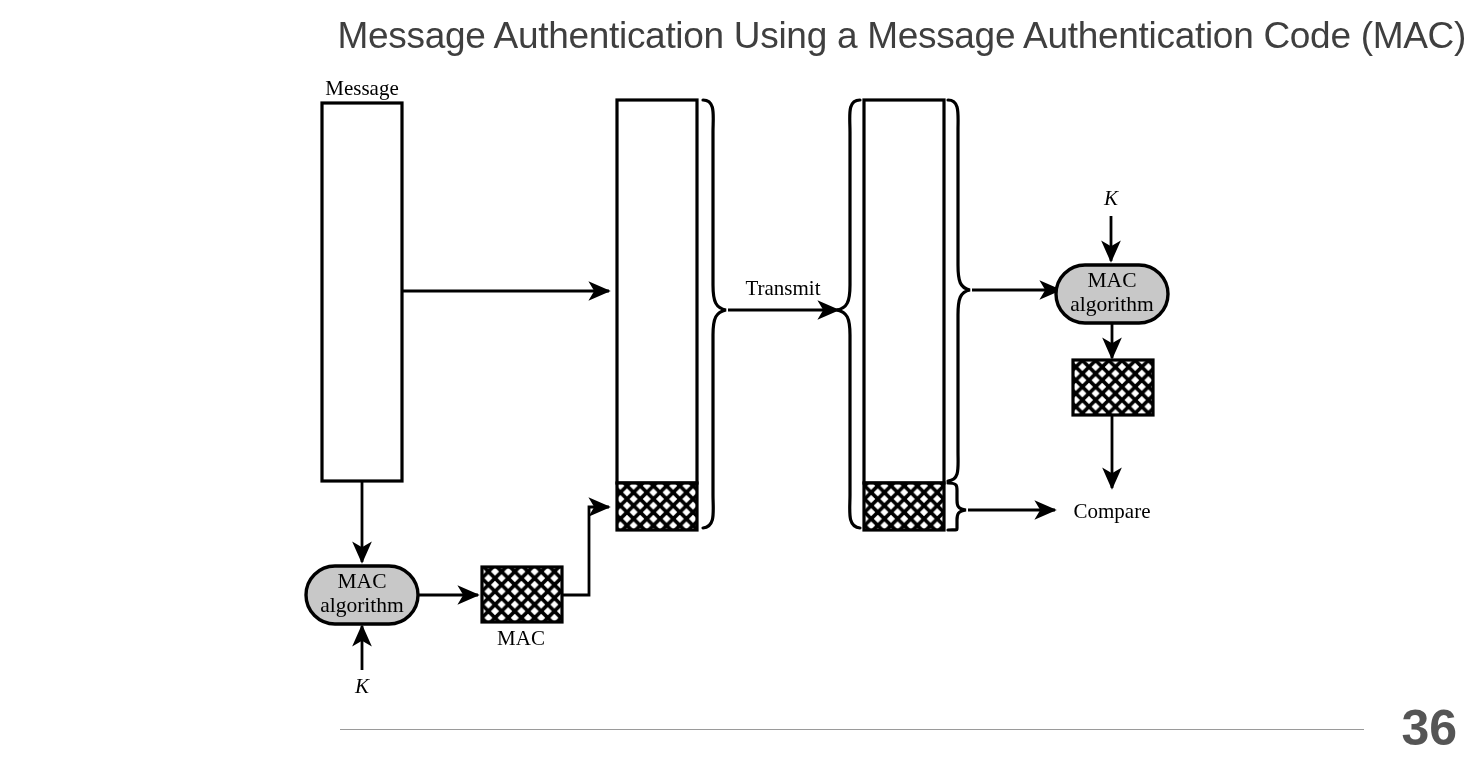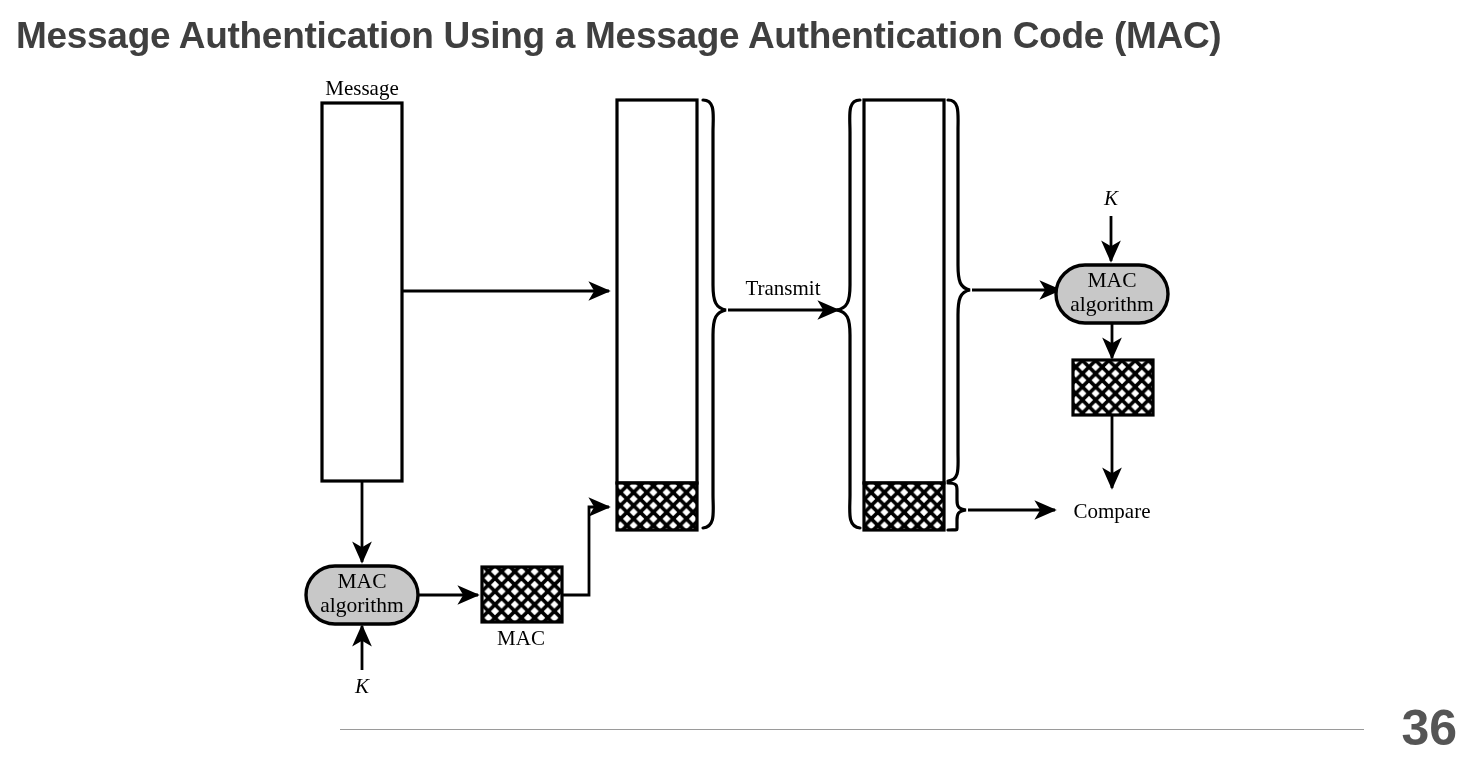"Message Authentication Using a Message" #slide-title { font-weight: bold -> normal; text-align: none -> right }
